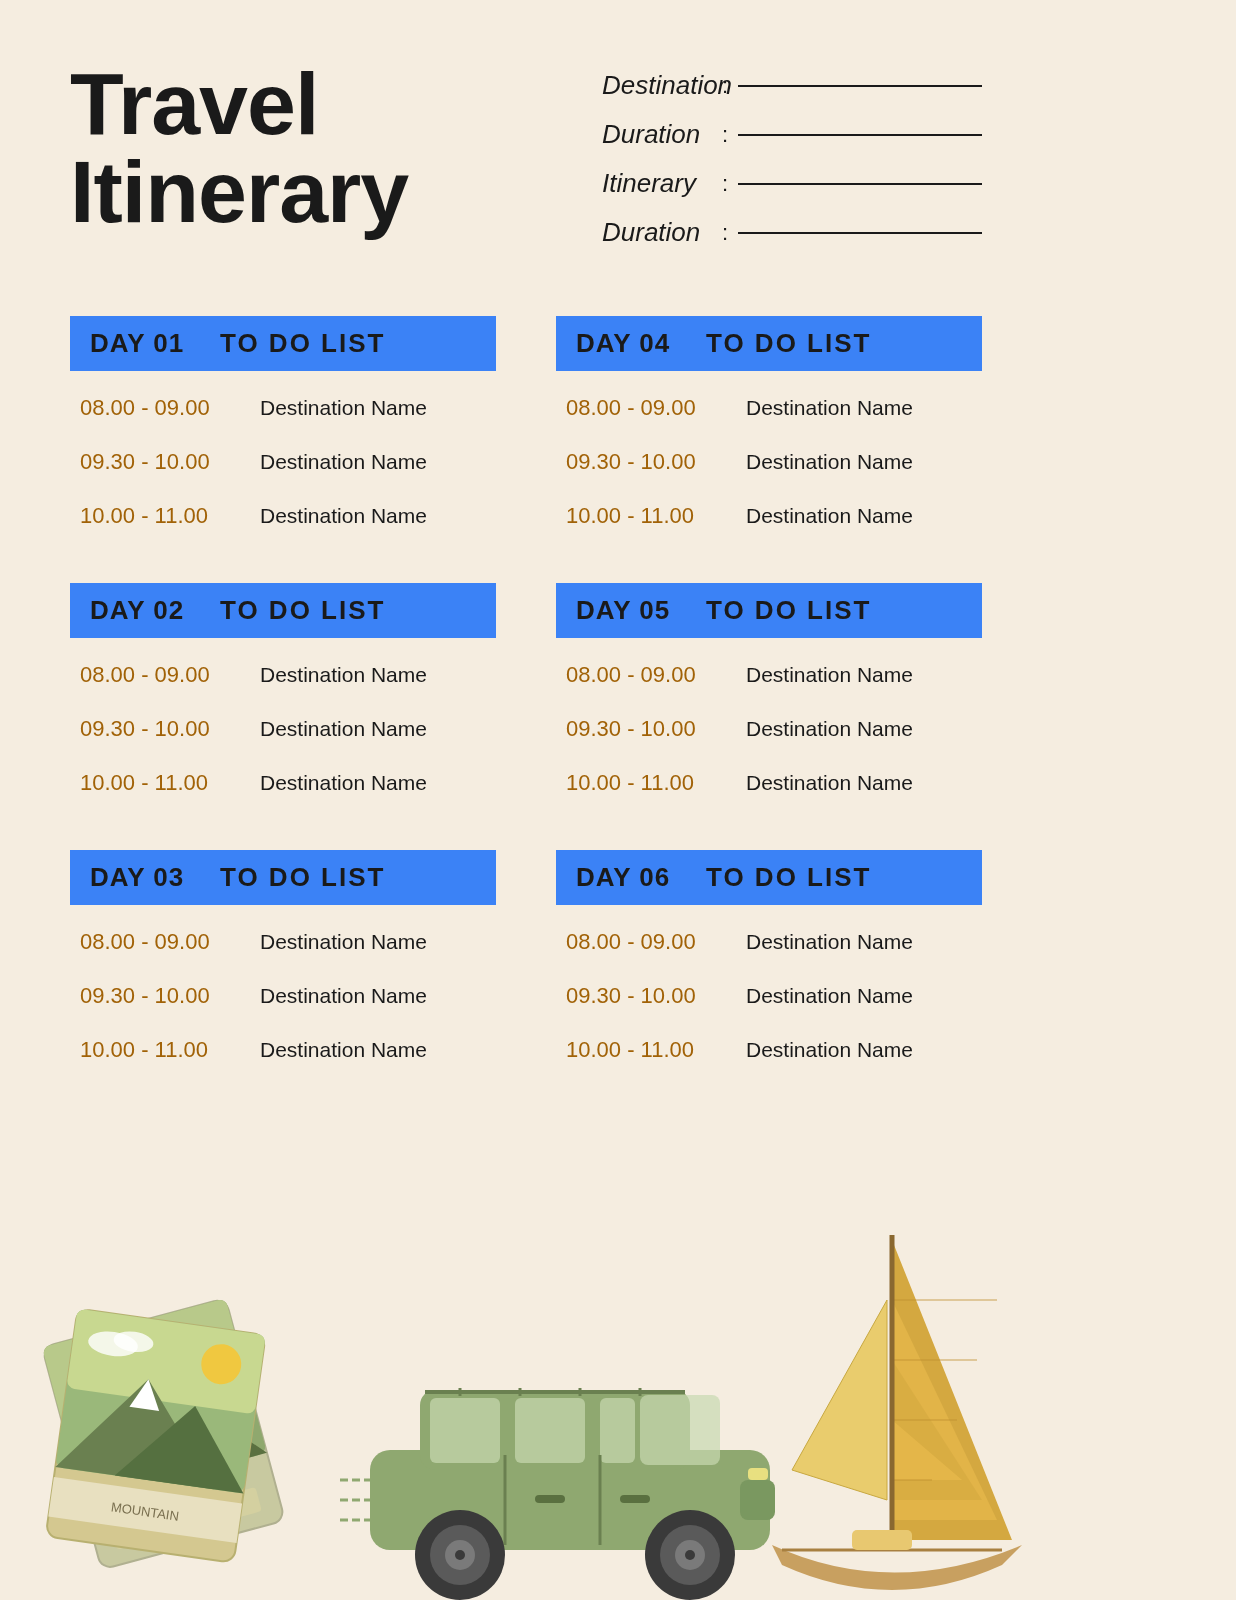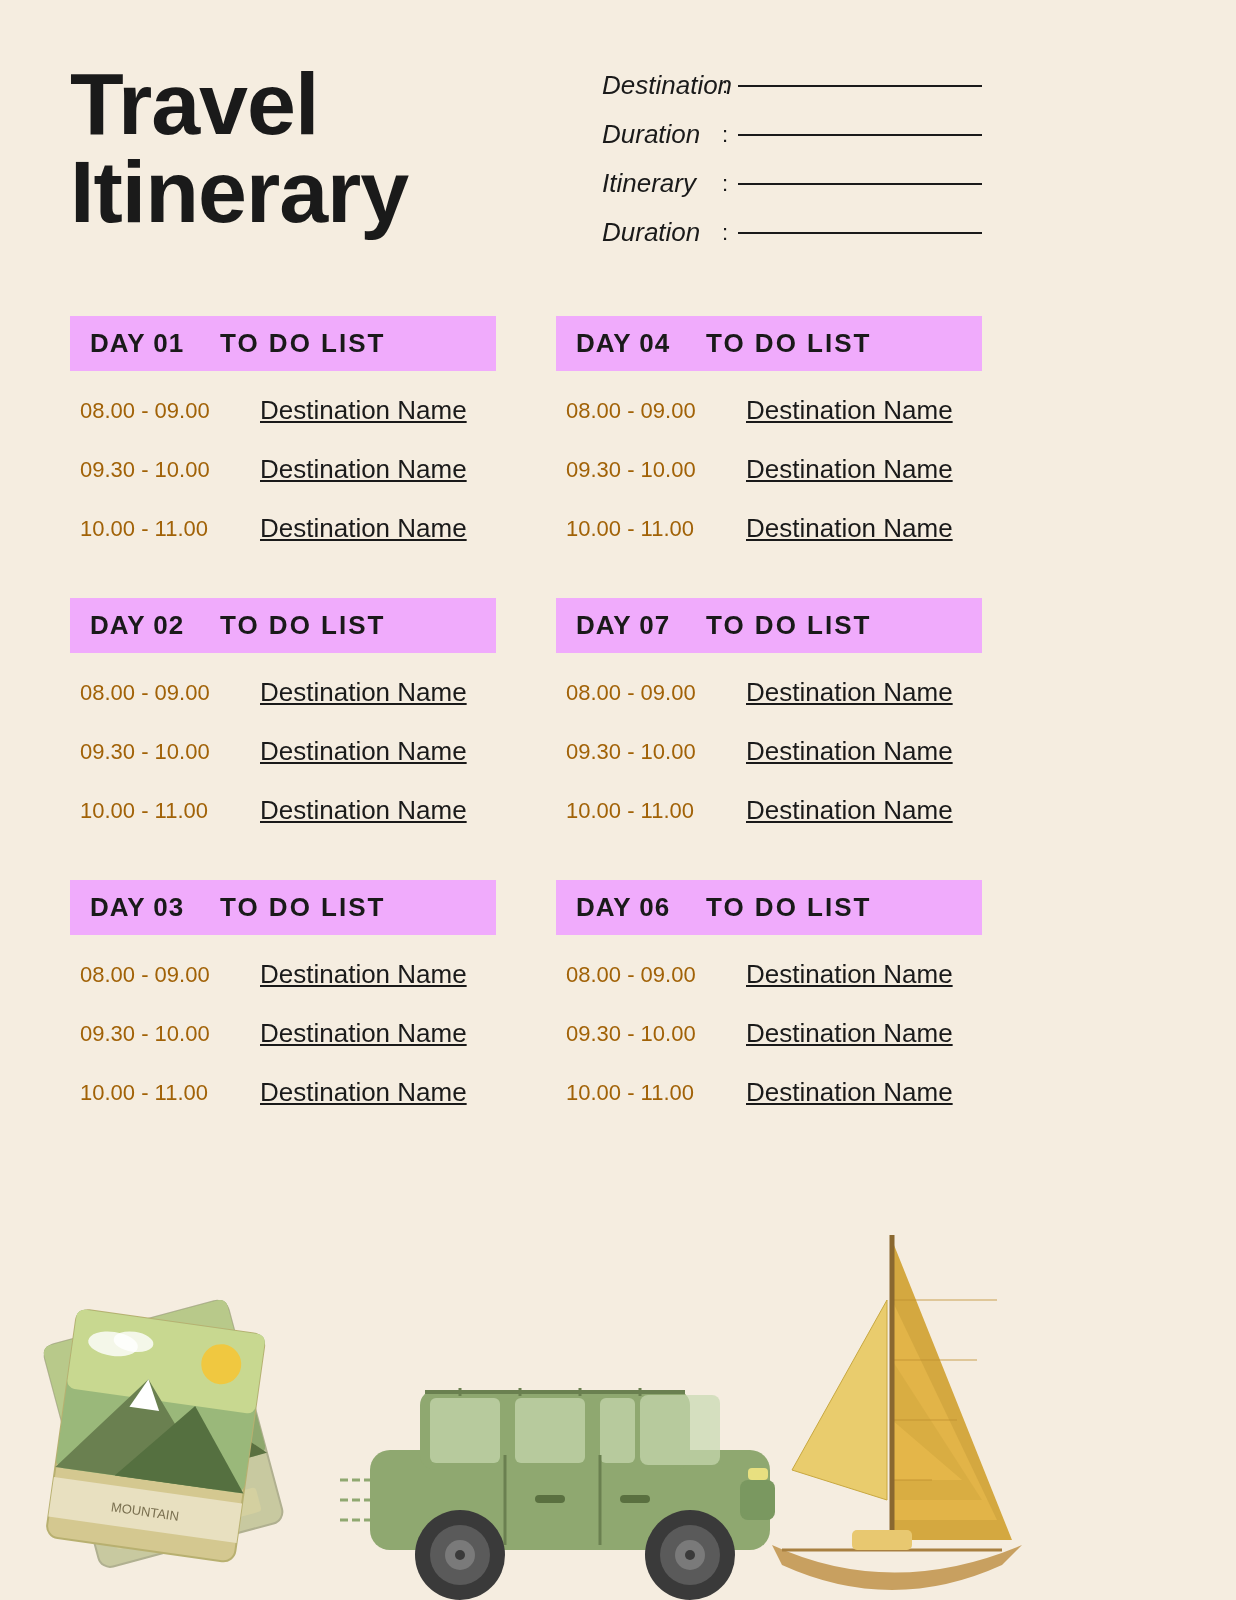"DAY 01" .day-header { background-color: #f0abfc -> #3b82f6 }
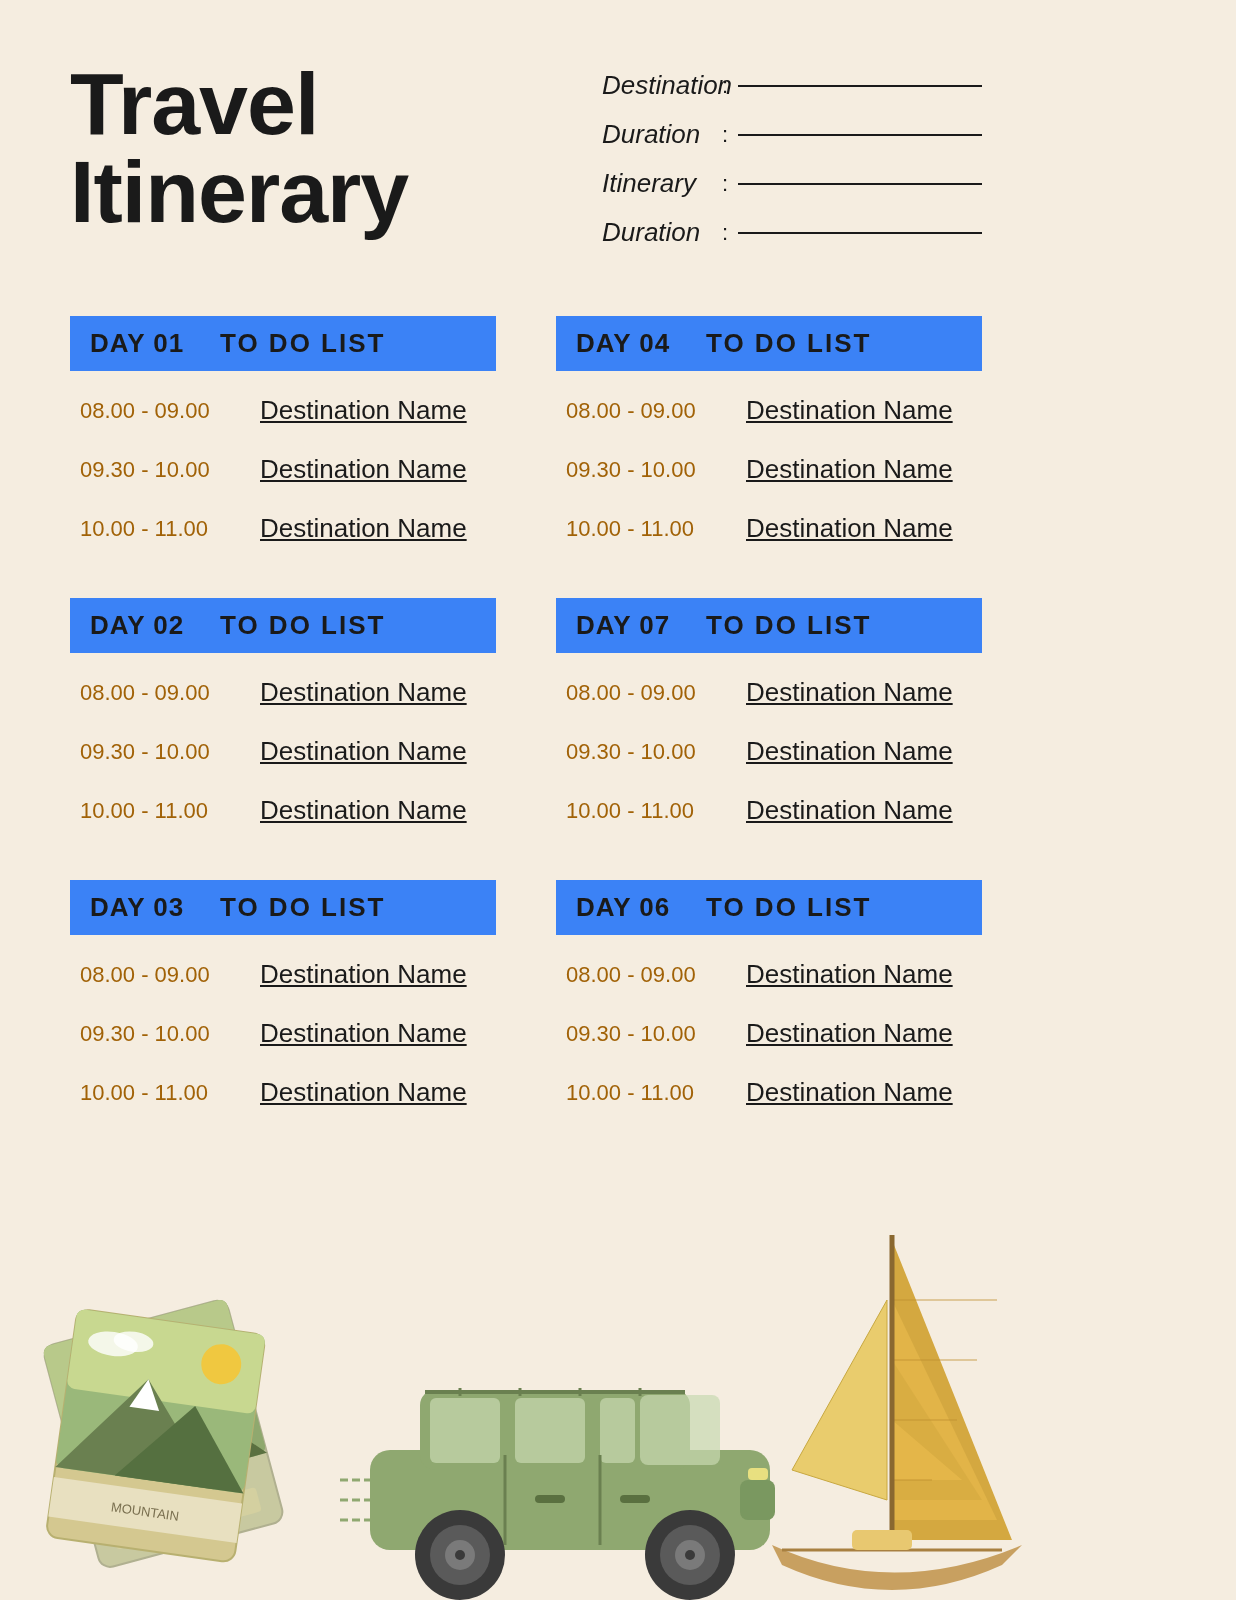"Destination Name" .item-dest { font-size: 26px -> 21px; text-decoration: underline -> none }
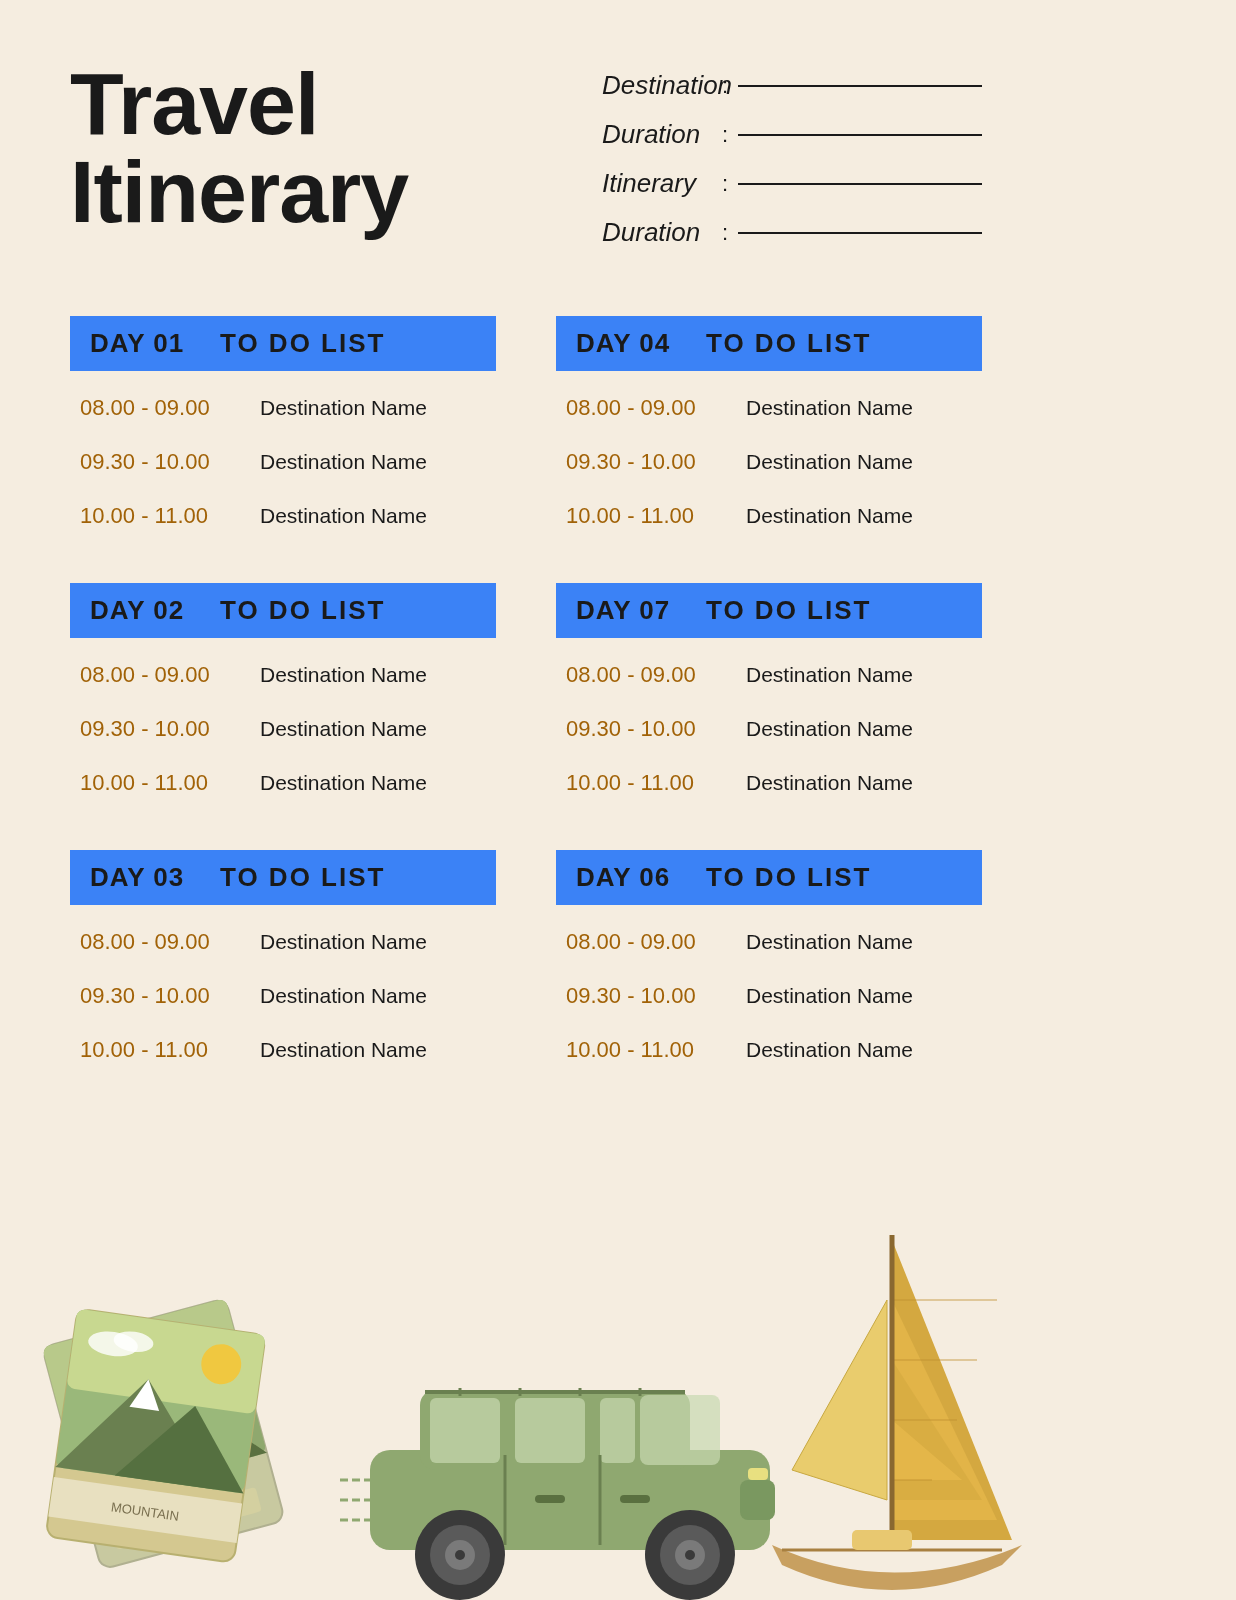"DAY 07" span.day-label { text: 07 -> 05 }
